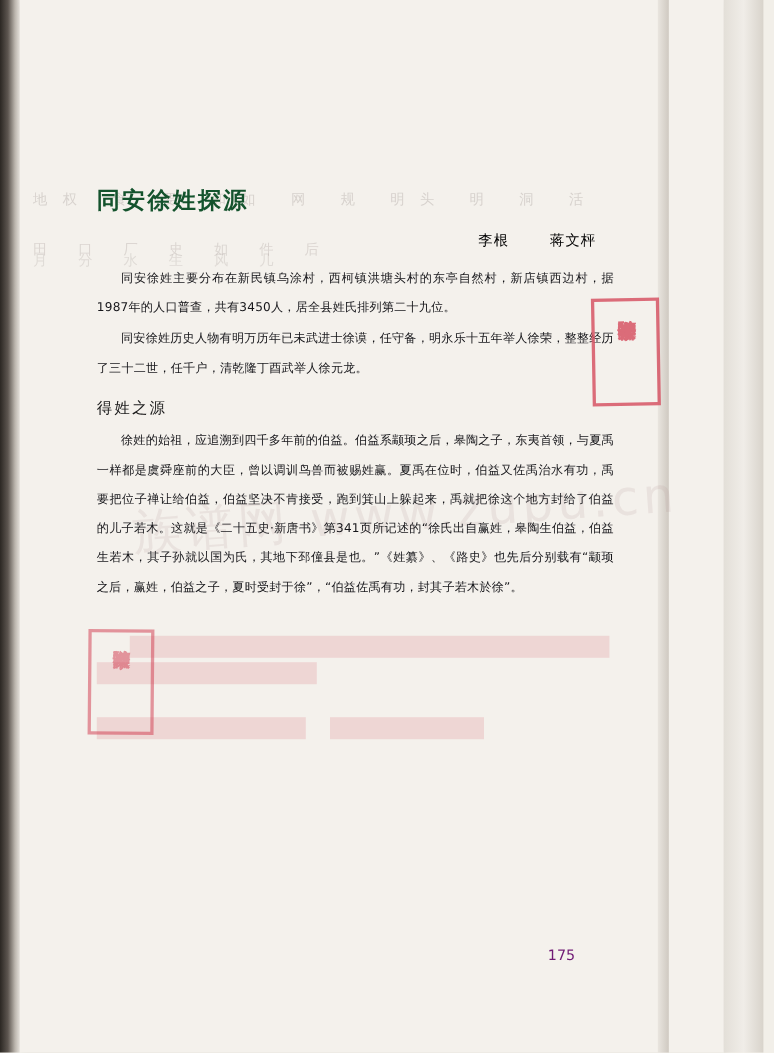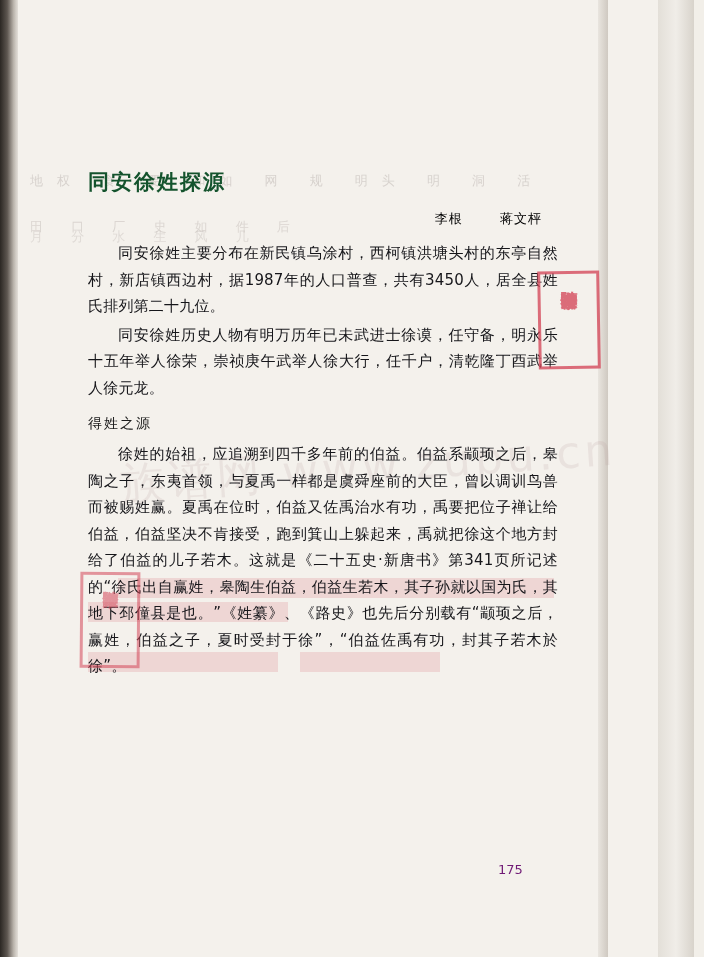"同安徐姓主要分布在新民镇乌涂村，西柯镇洪塘头村的东亭自然村，新店镇西边村，据19" p.para { font-size: 15px -> 11px }
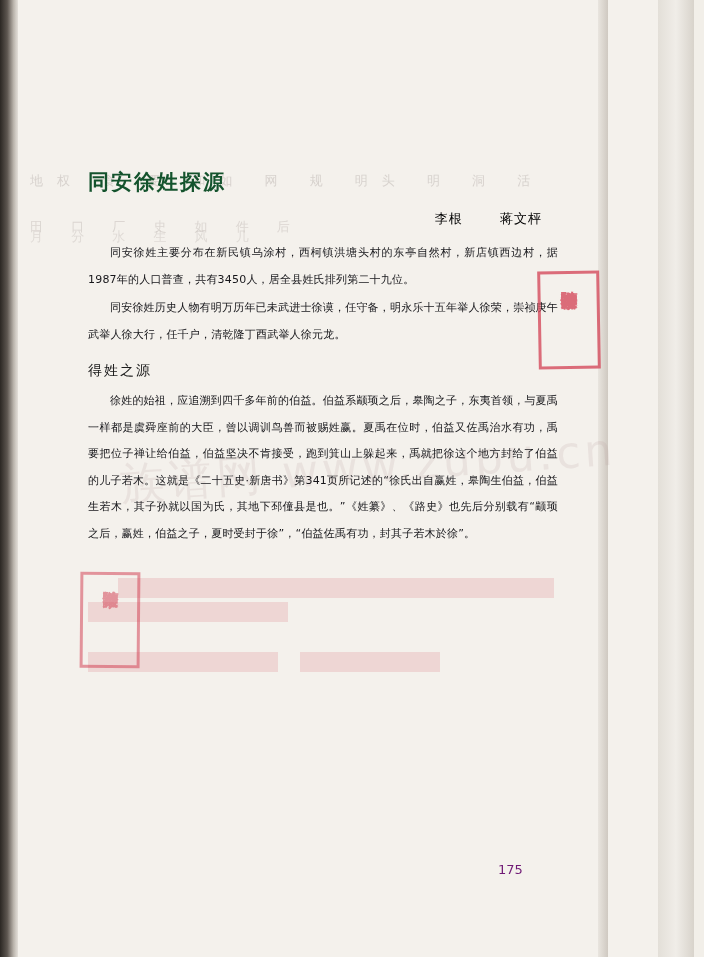"同安徐姓历史人物有明万历年已未武进士徐谟，任守备，明永乐十五年举人徐荣，崇祯庚午" p.para { text: 崇祯庚午武举人徐大行 -> 整整经历了三十二世 }
